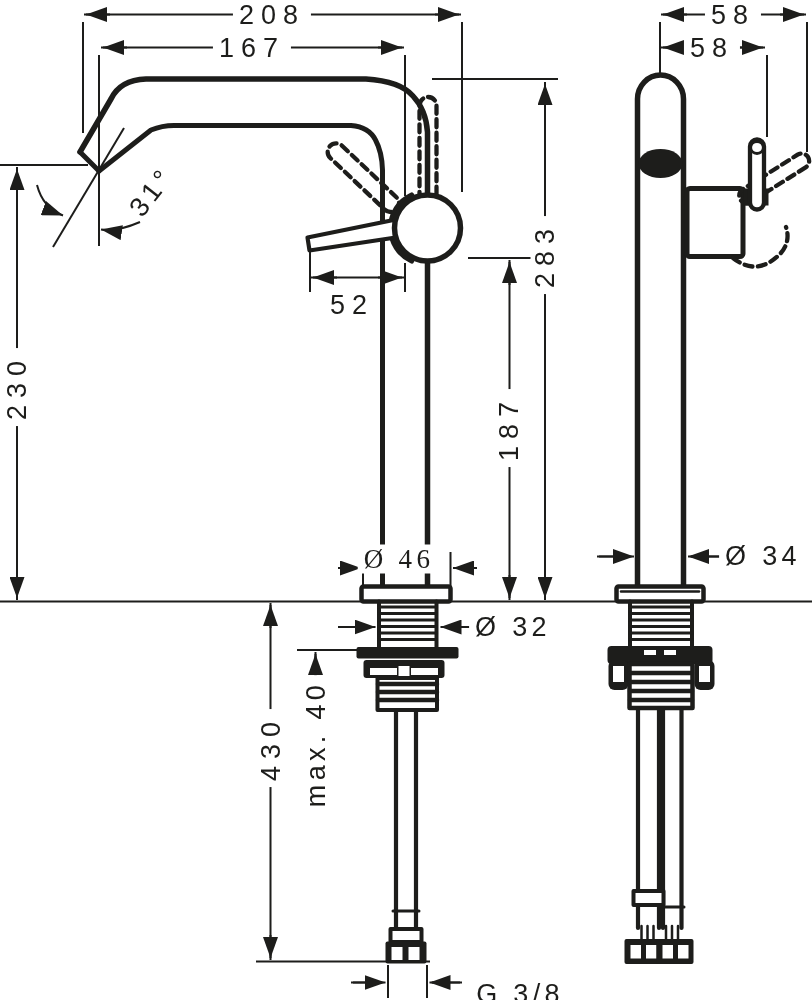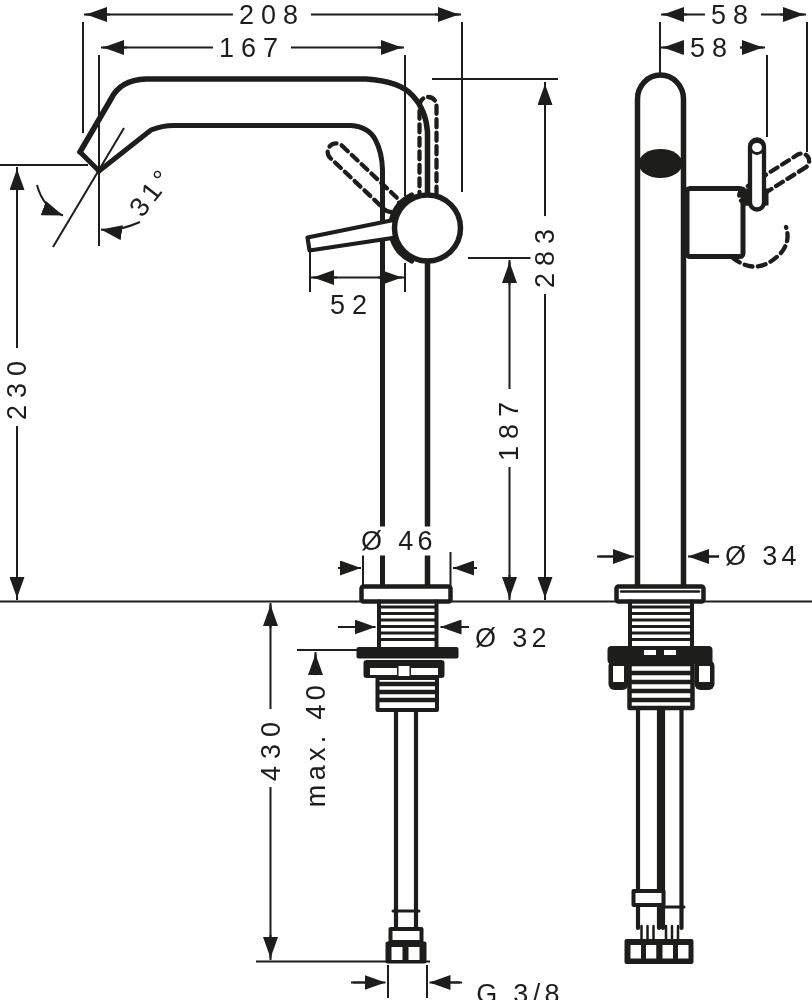"Ø 46" div.dim-label { font-family: none -> Liberation Serif, serif; top: 541px -> 559px }
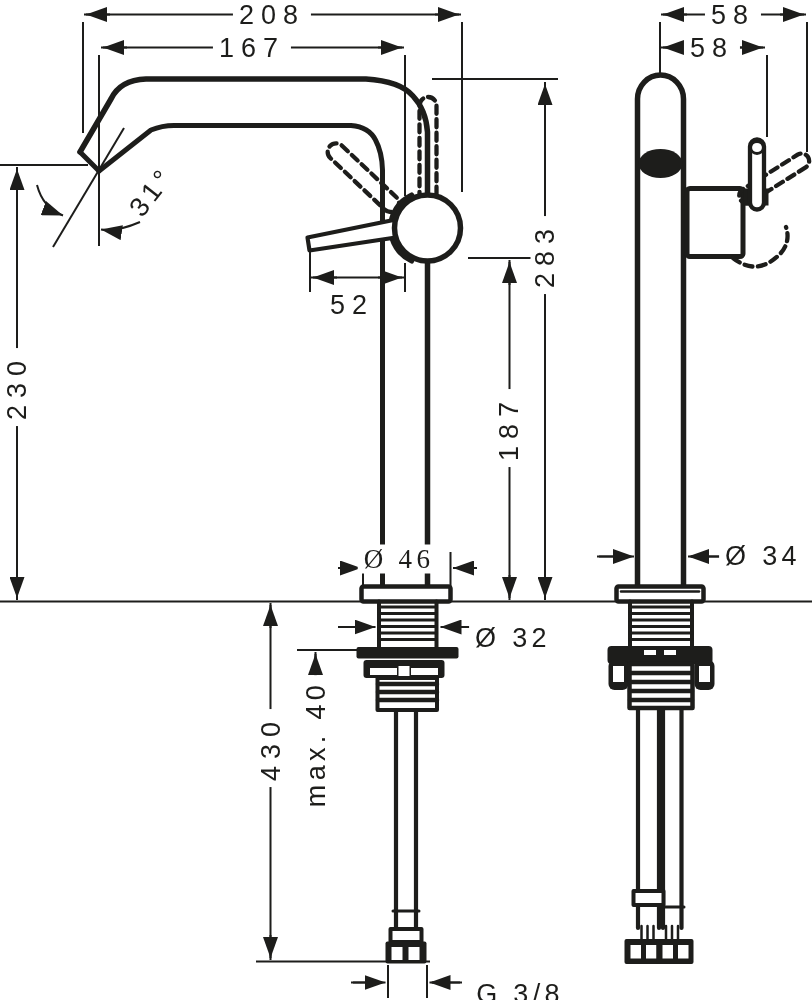"Ø 32" div.dim-label { margin-top: 11px -> none }
